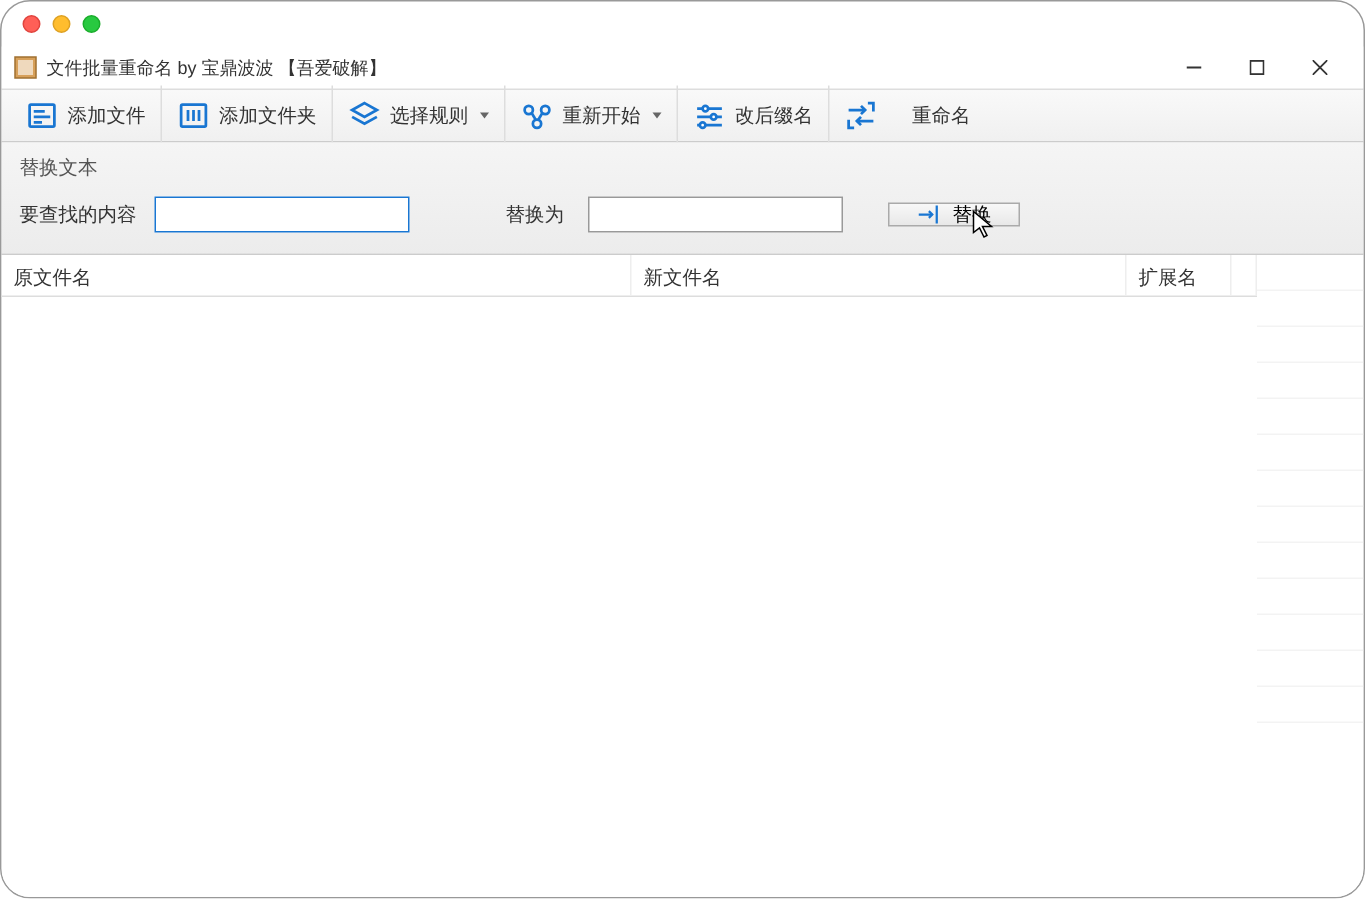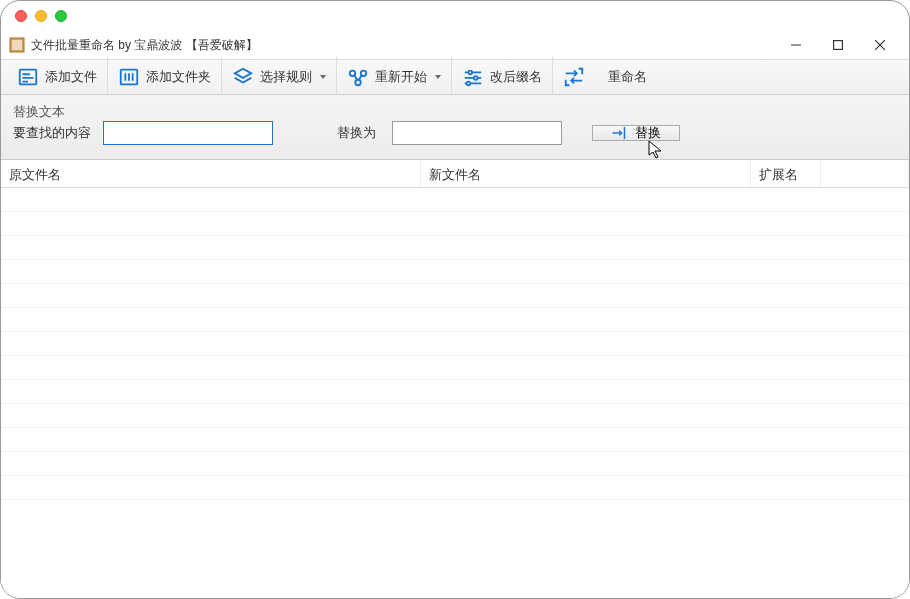"替换文本" .replace-title { margin-bottom: none -> 10px }
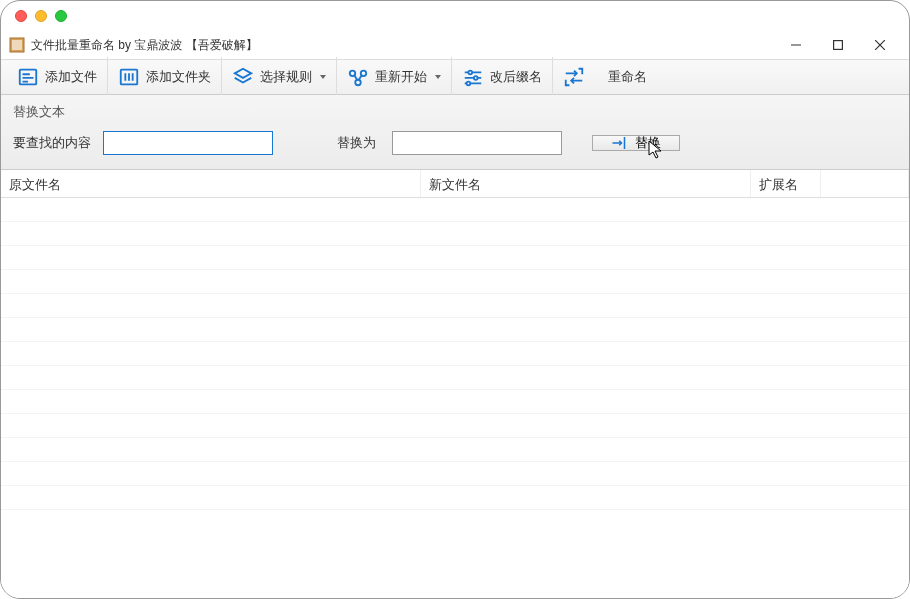"原文件名" .table-area { flex-direction: column -> row }
